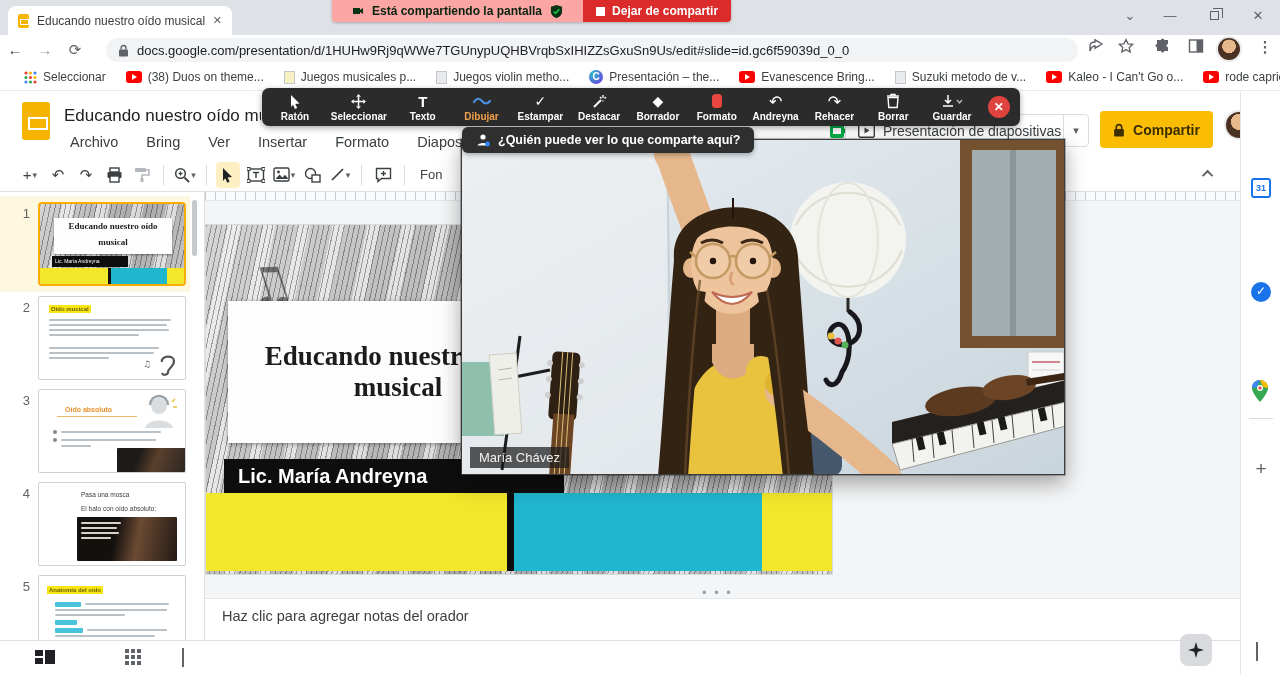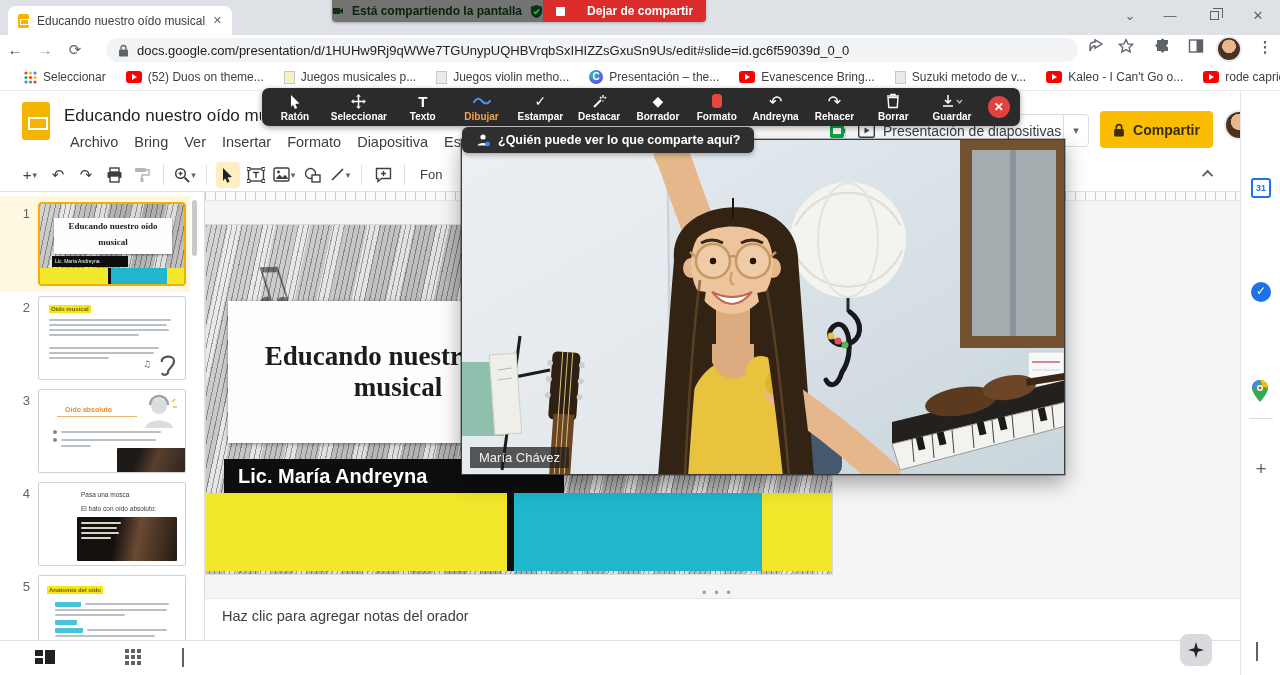"Está compartiendo la pantalla" .sb-green { background: #737373 -> #fca5a5; padding: 0 0 -> 0 20px }
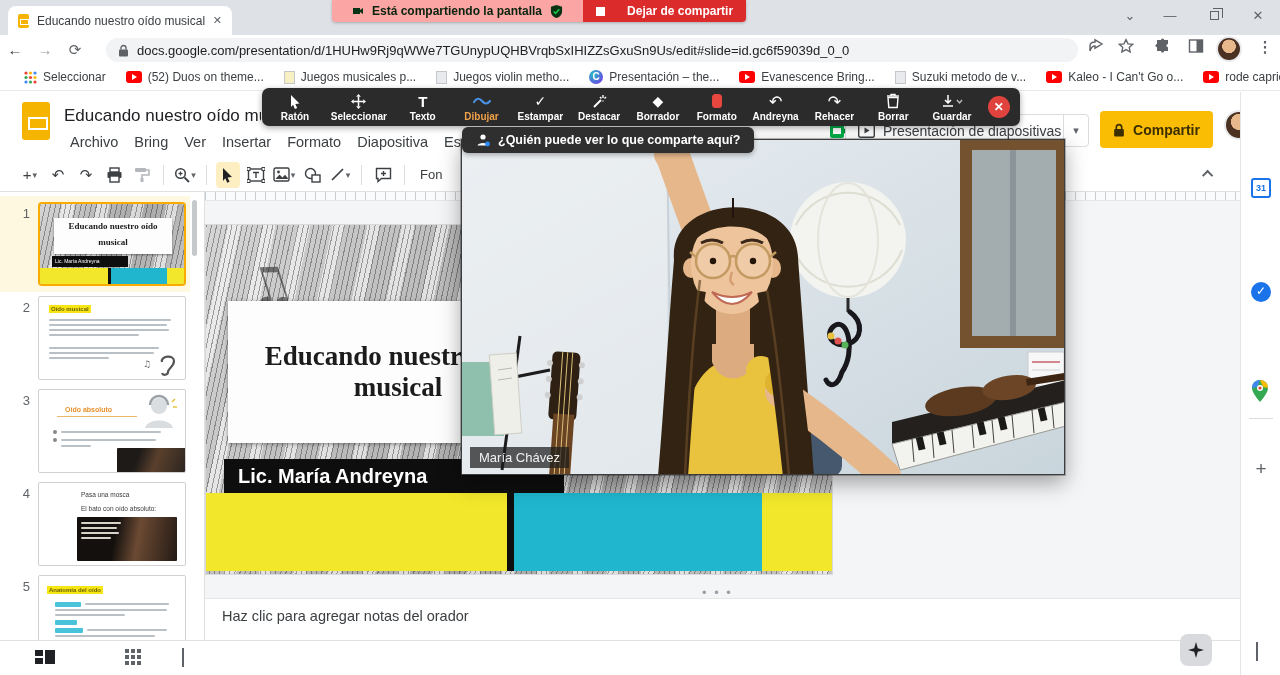"Dejar de compartir" .sb-red { gap: 22px -> 7px }
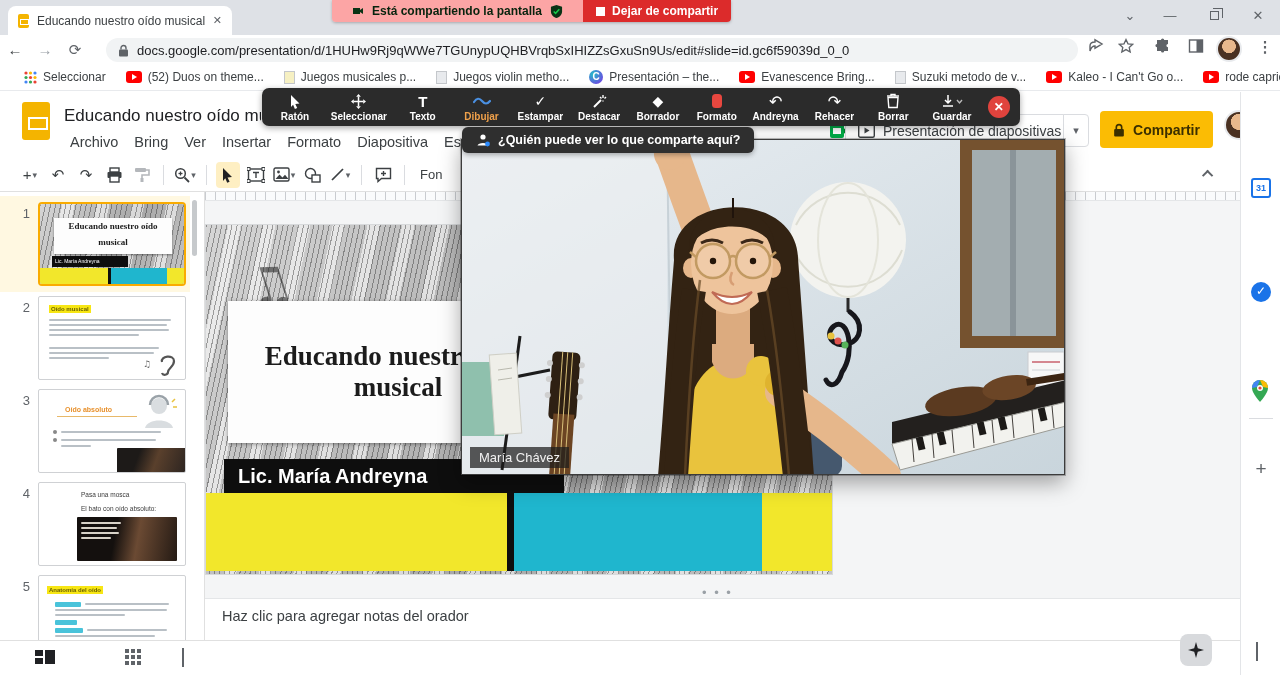"(52) Duos on theme..." span { text: 52 -> 38 }
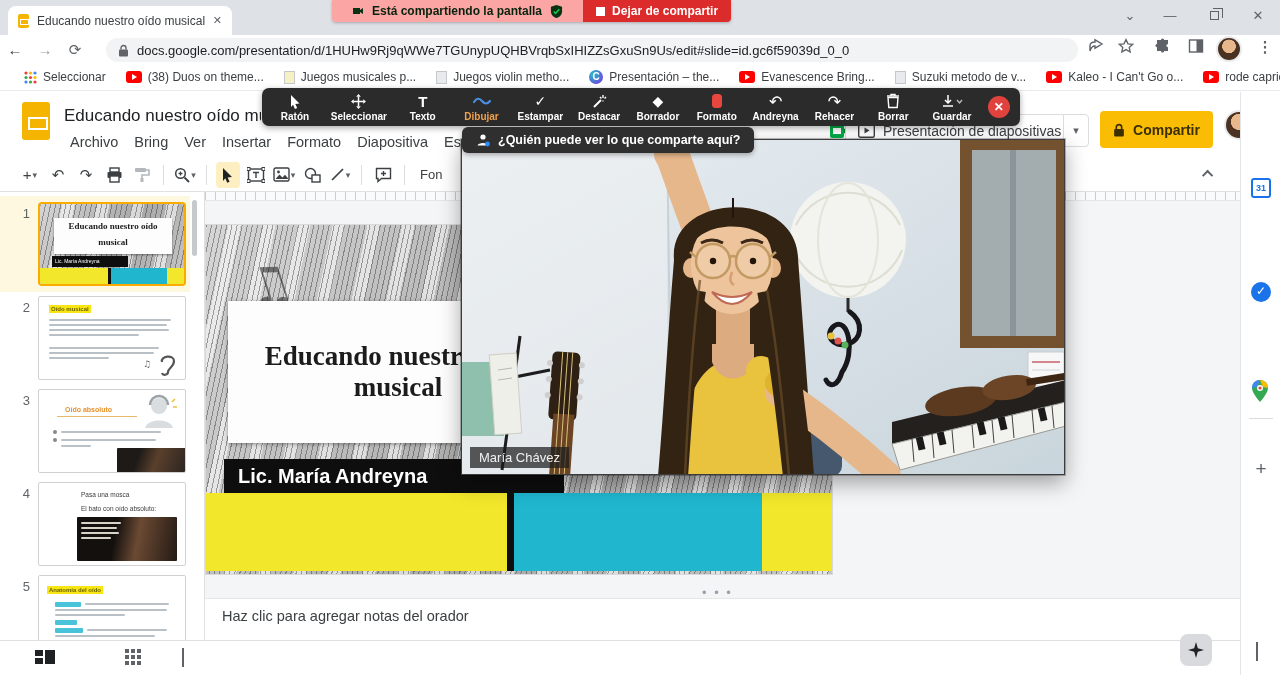"Archivo" .menus { gap: 0 -> 12px }
